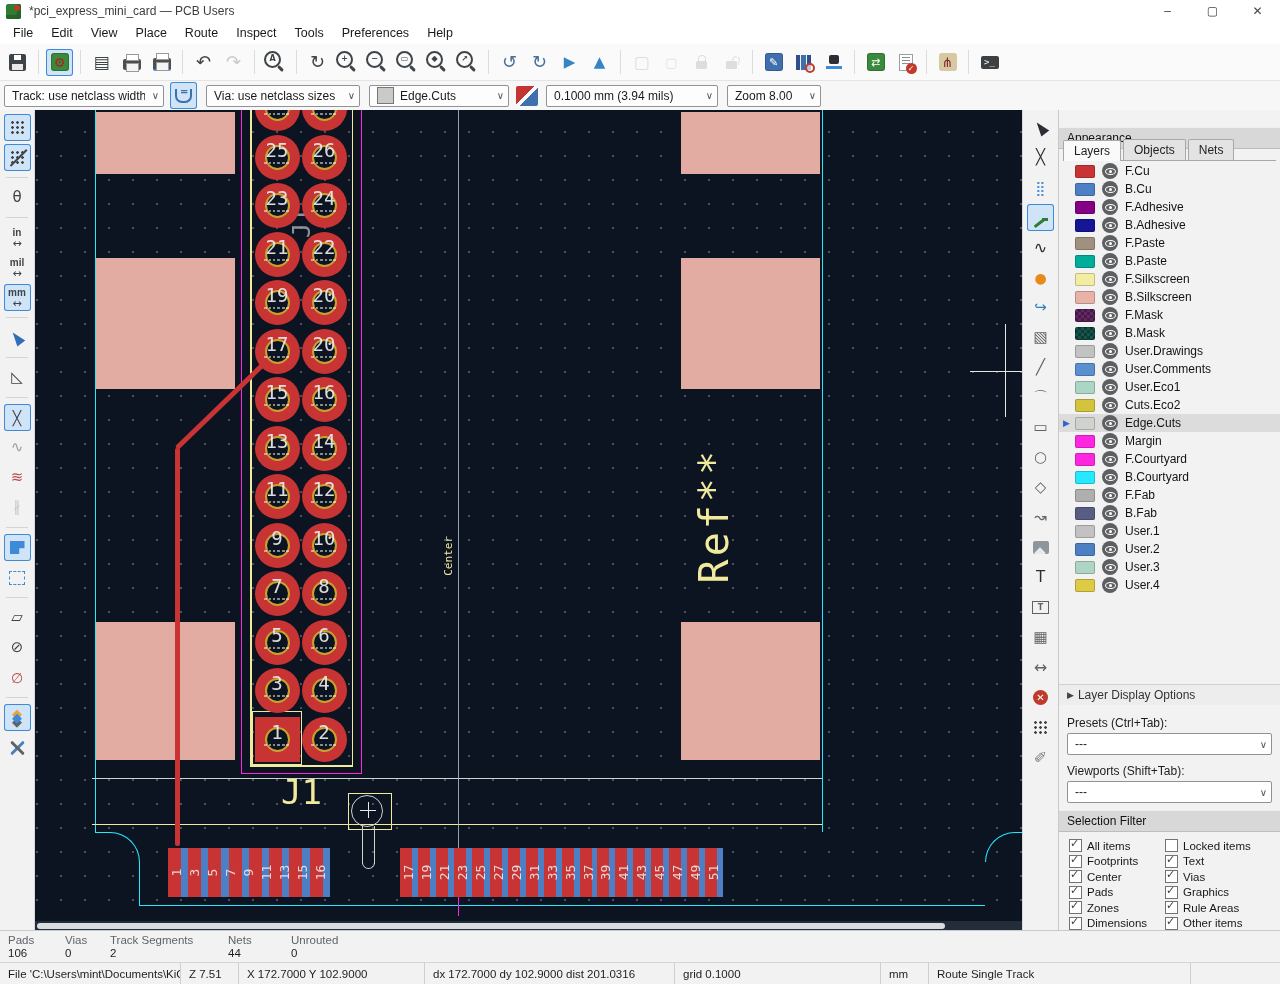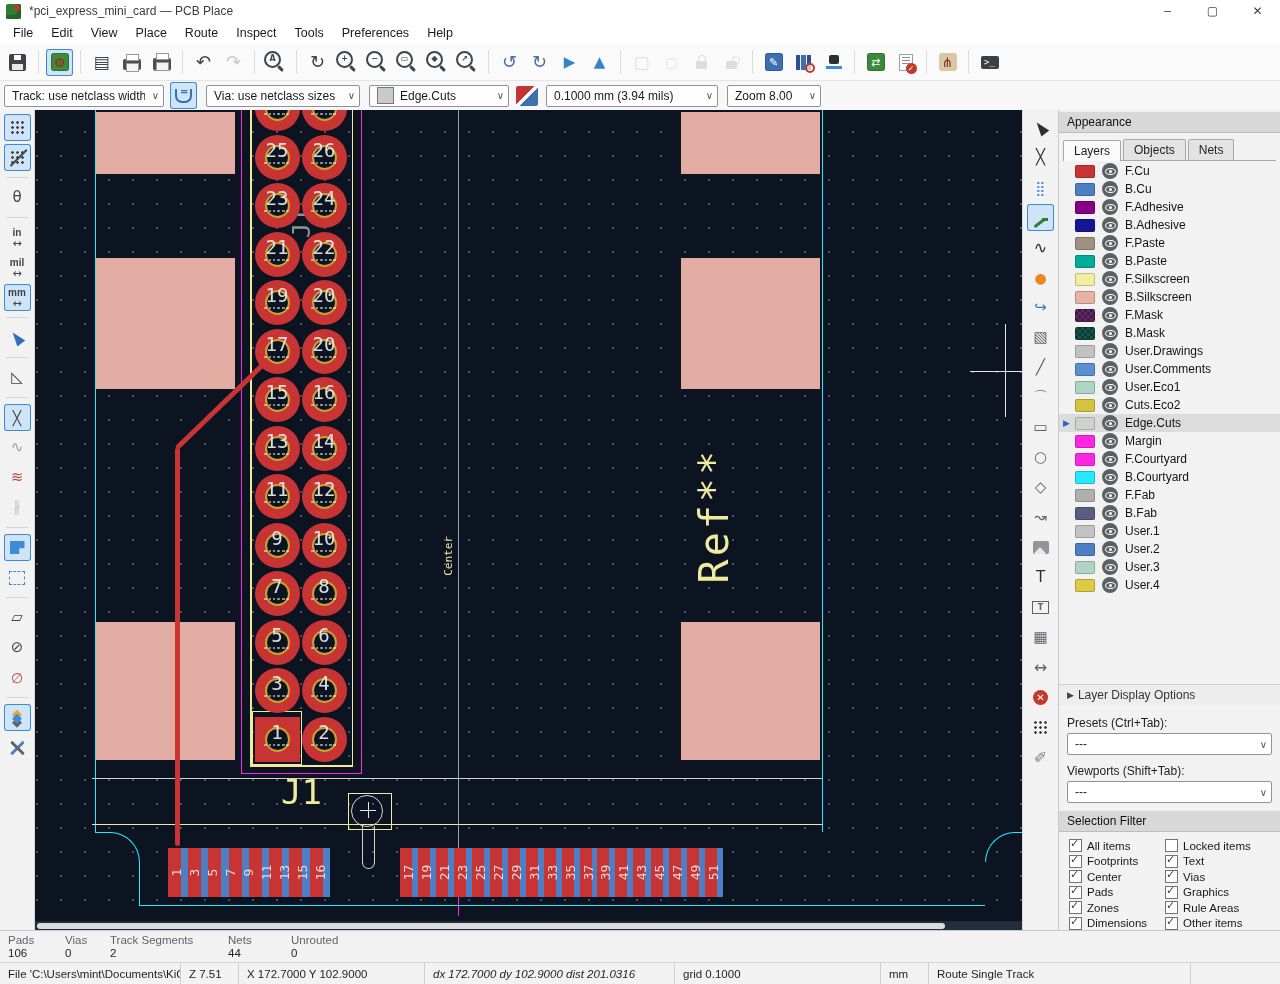"*pci_express_mini_card — PCB Place" span { text: Place -> Users }
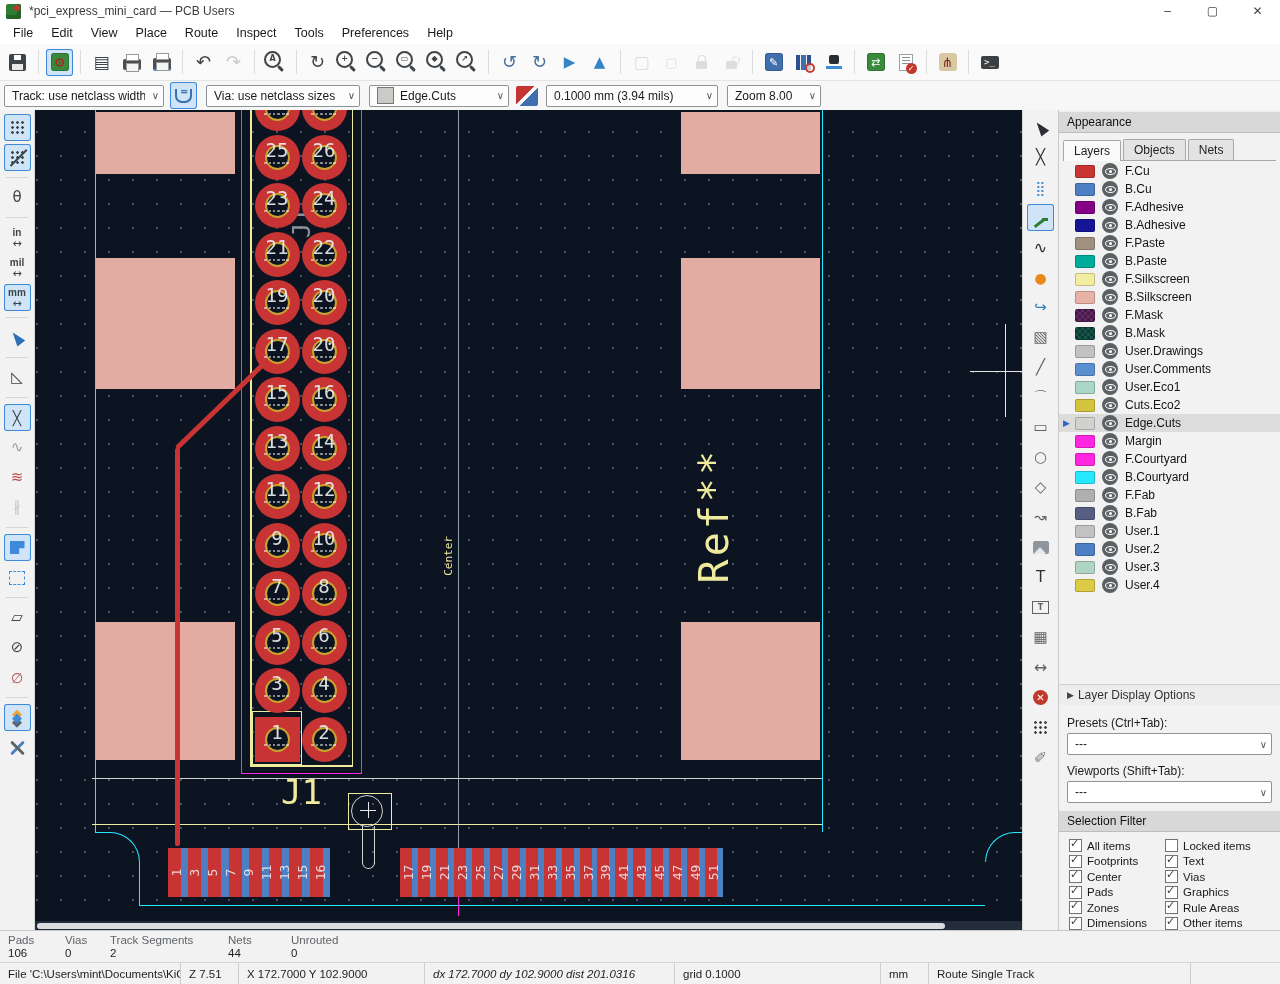"Appearance" div.phdr { top: 1px -> 17px }
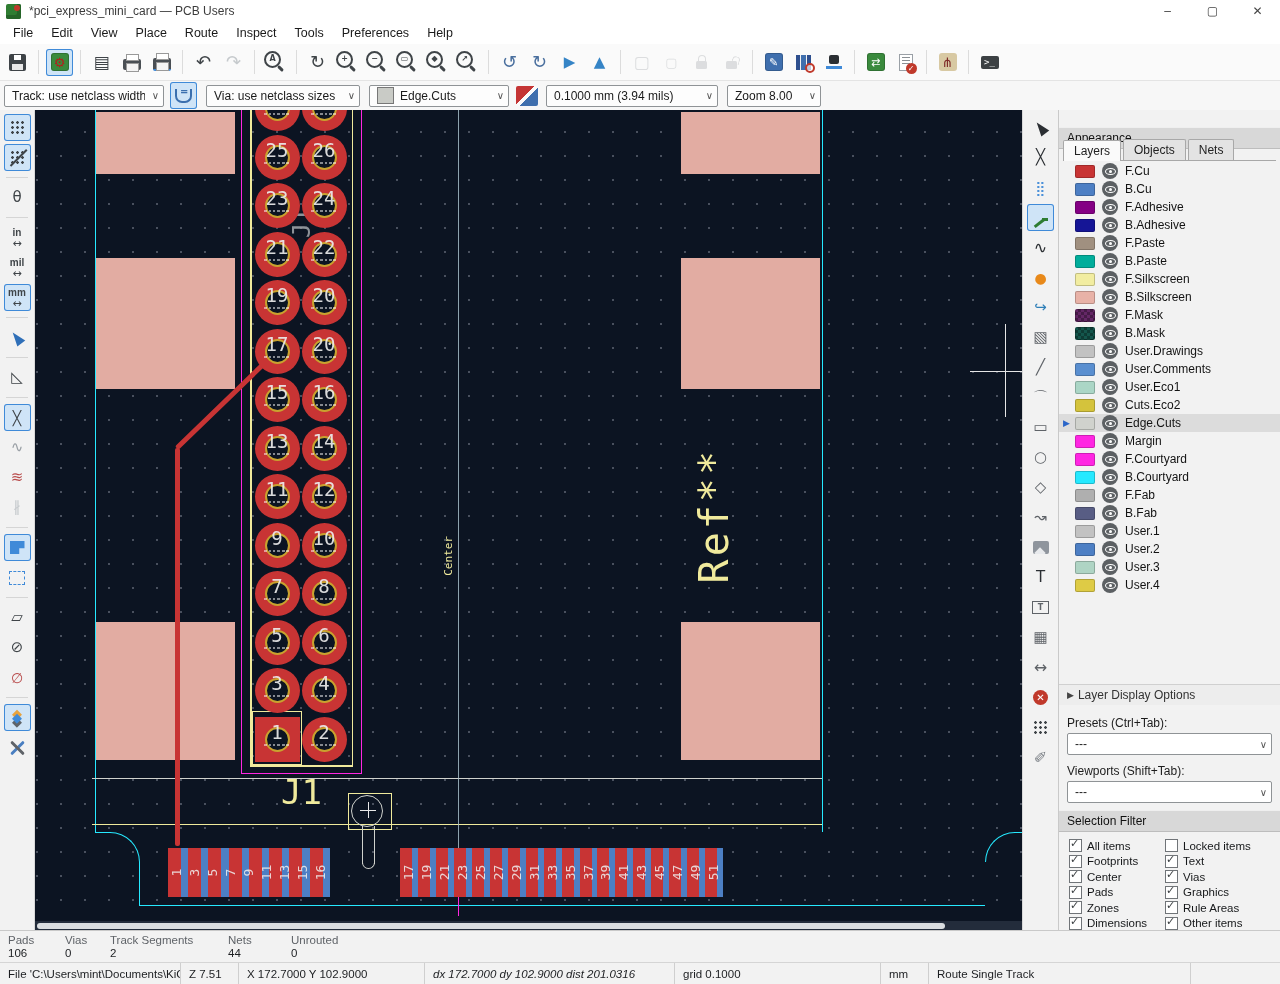"dx 172.7000 dy 102.9000 dist" div.scell { font-style: italic -> none }
